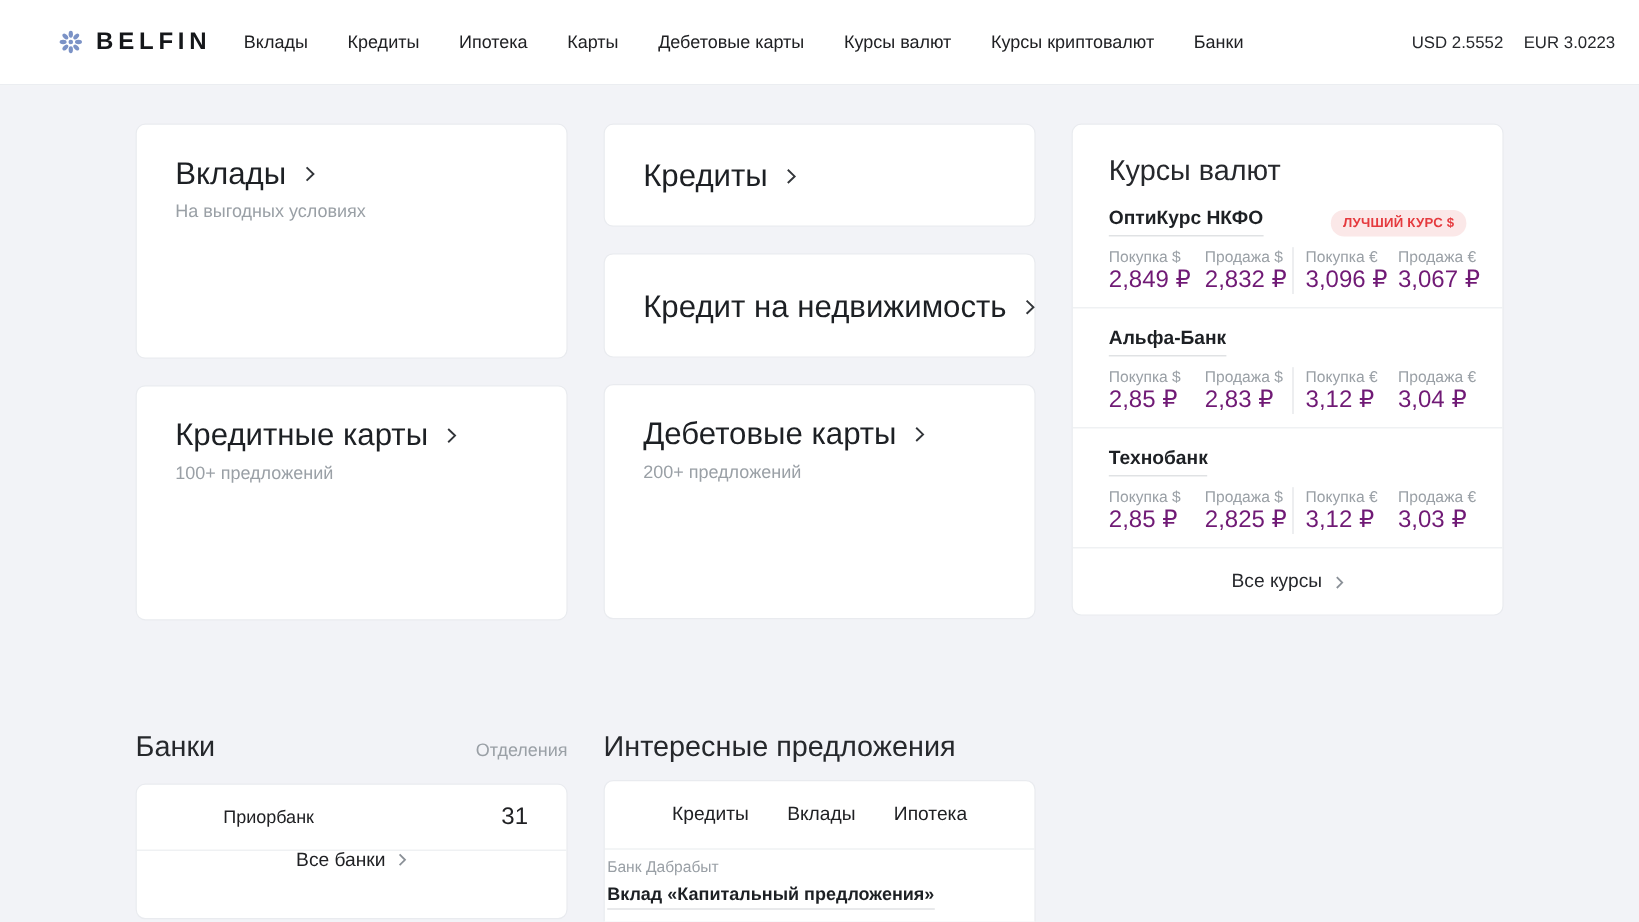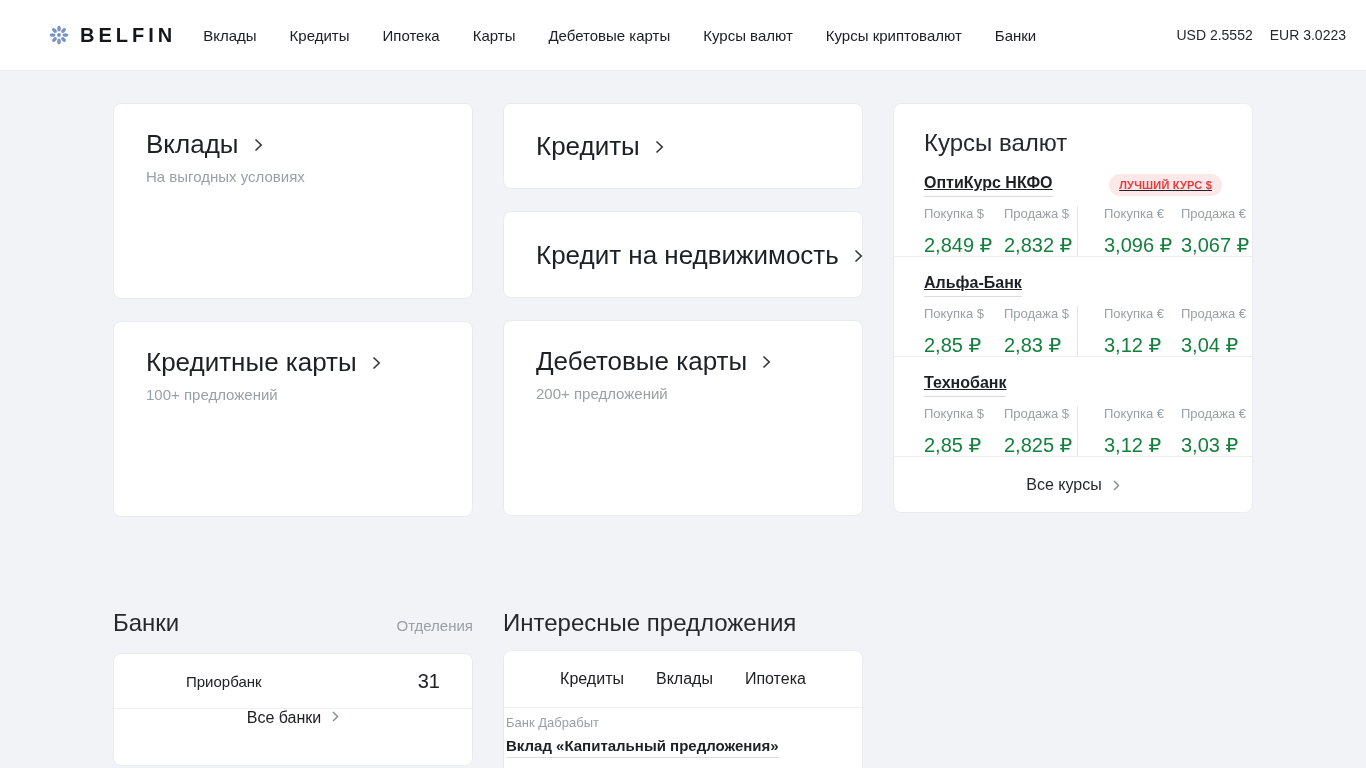"ОптиКурс НКФО" .rate-head { align-items: flex-start -> flex-end; text-decoration: underline -> none }
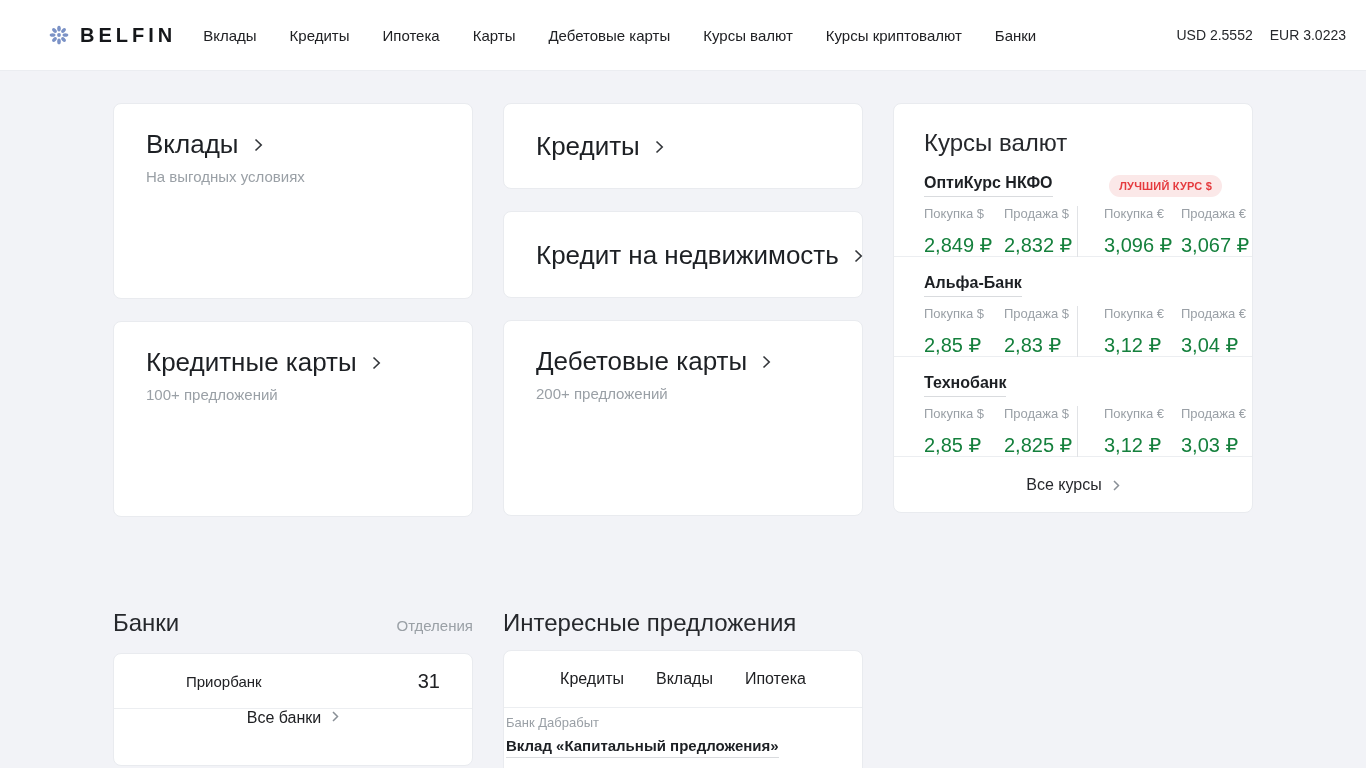"Покупка €" .grp.eur { padding-left: 26px -> 10px }
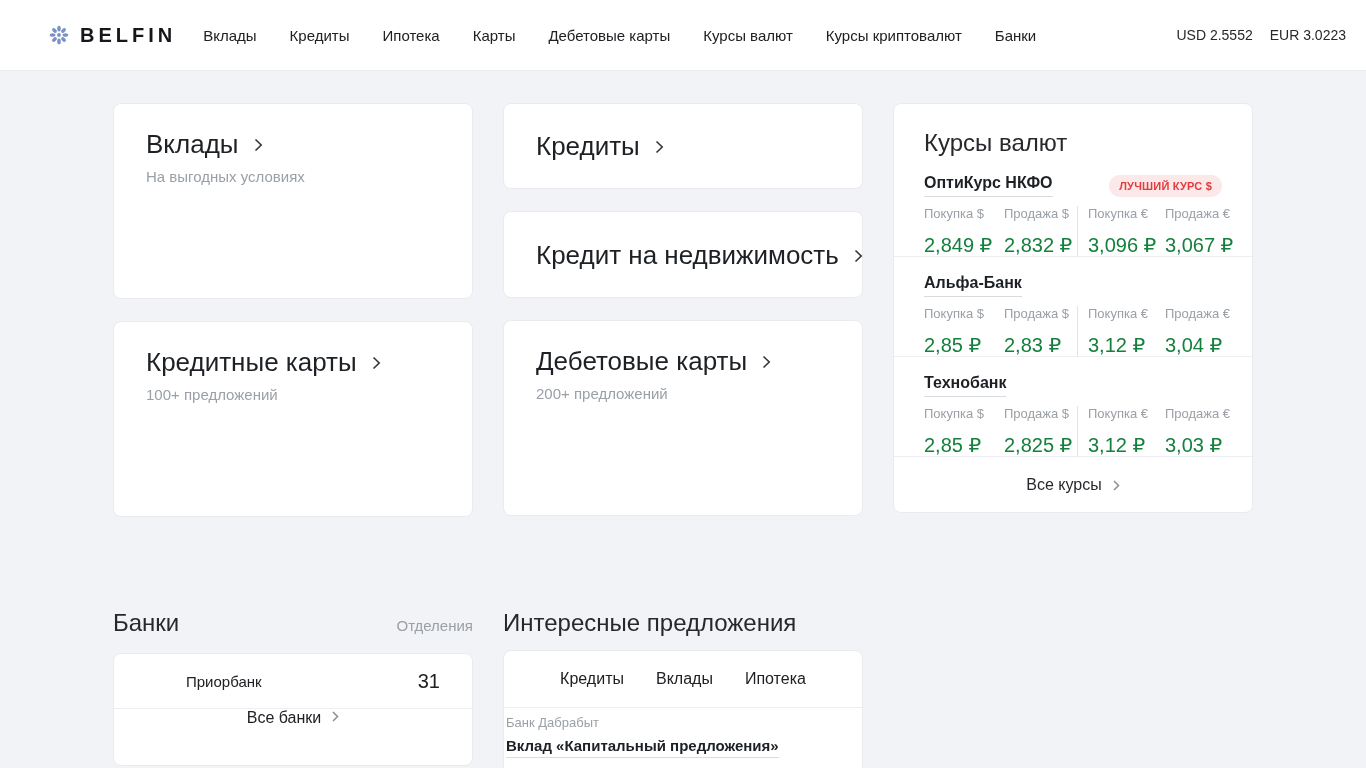"2,849 ₽" .val { color: #15803d -> #701a75; margin-top: 12px -> 0 }
